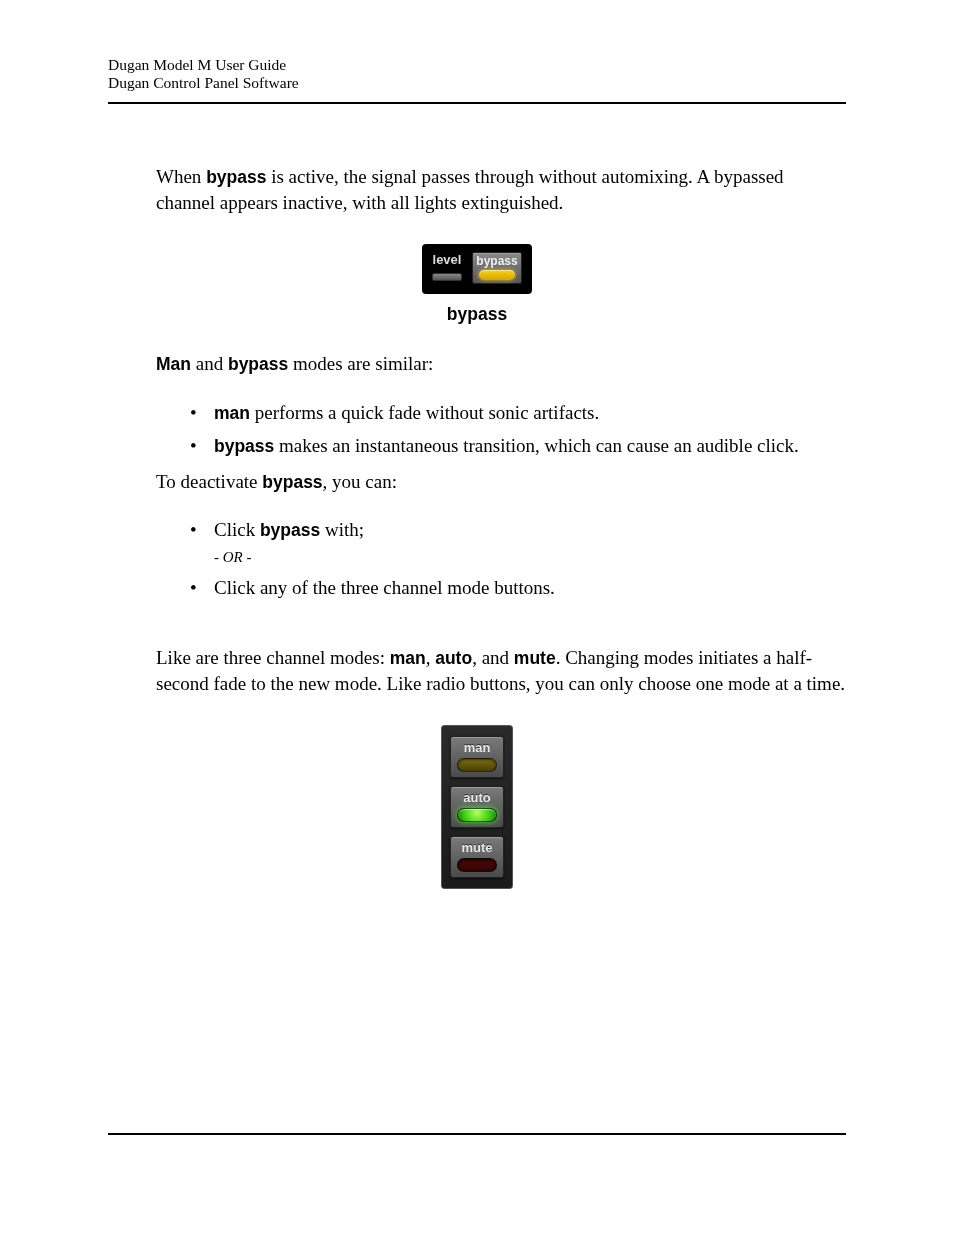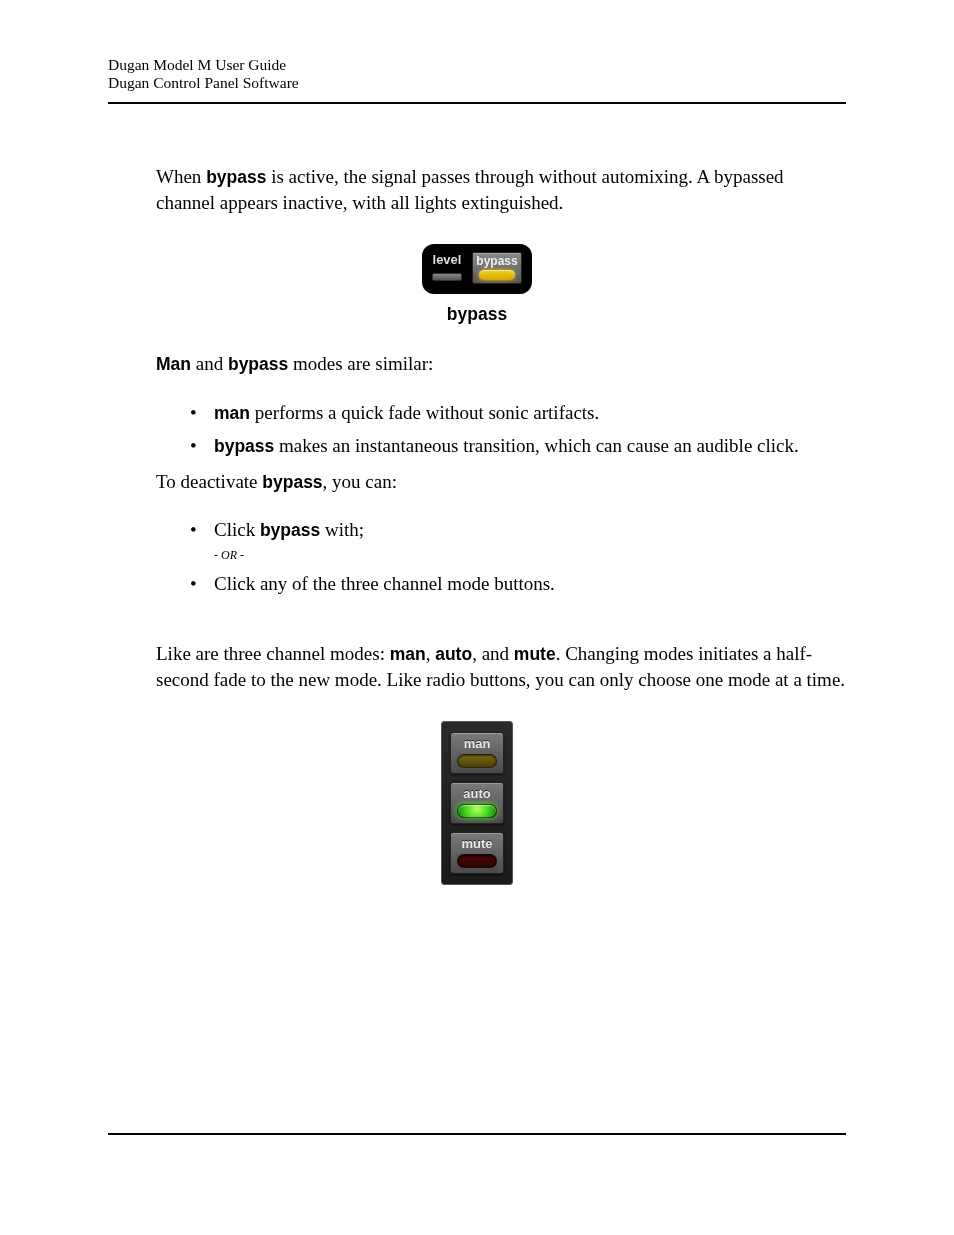"level" .panel1 { border-radius: 12px -> 4px }
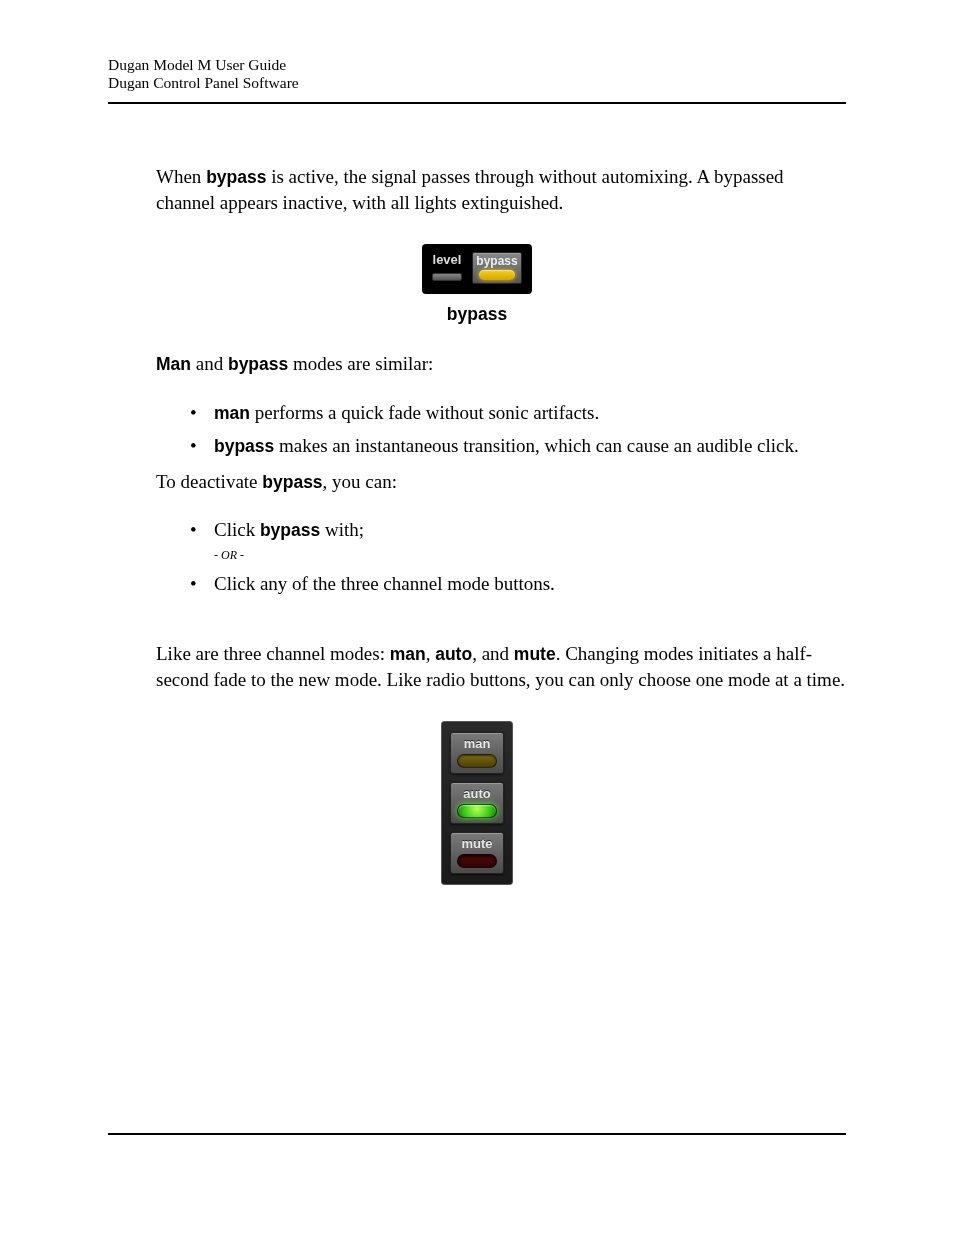"- OR -" .or-line { font-size: 12px -> 15px }
